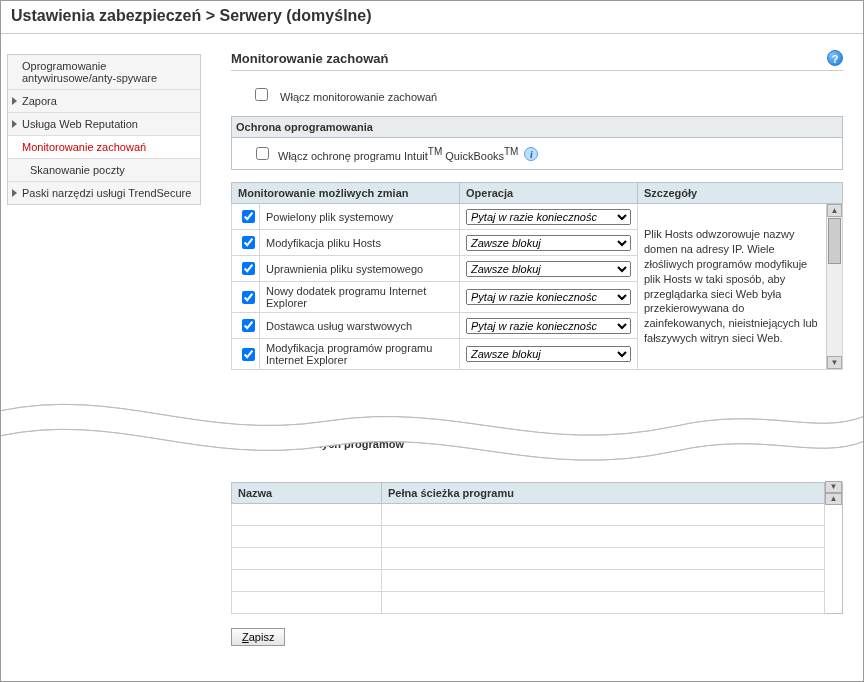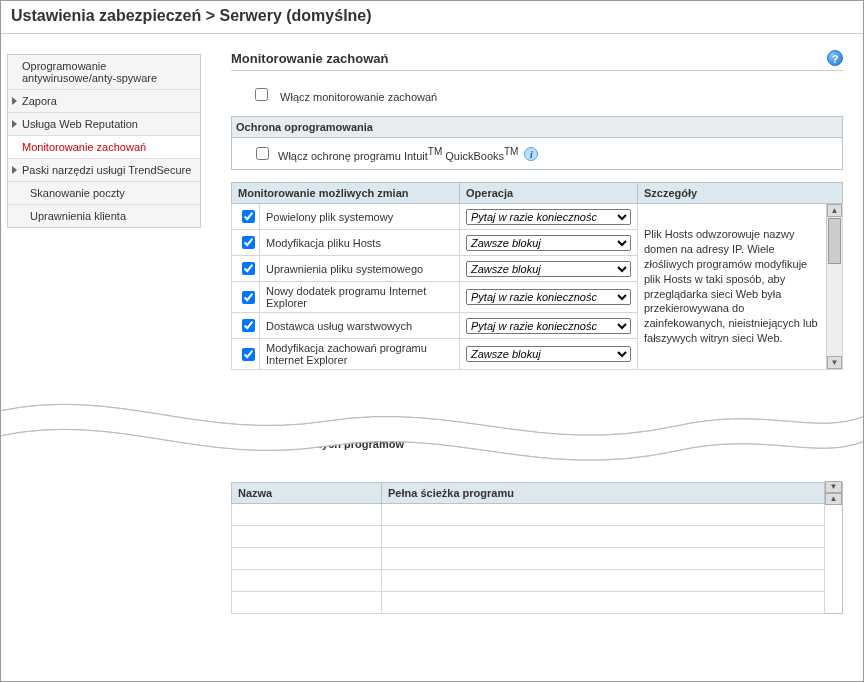"Paski narzędzi usługi TrendSecure" div.sidebar-item { order: before "Skanowanie poczty" -> after "Skanowanie poczty" }
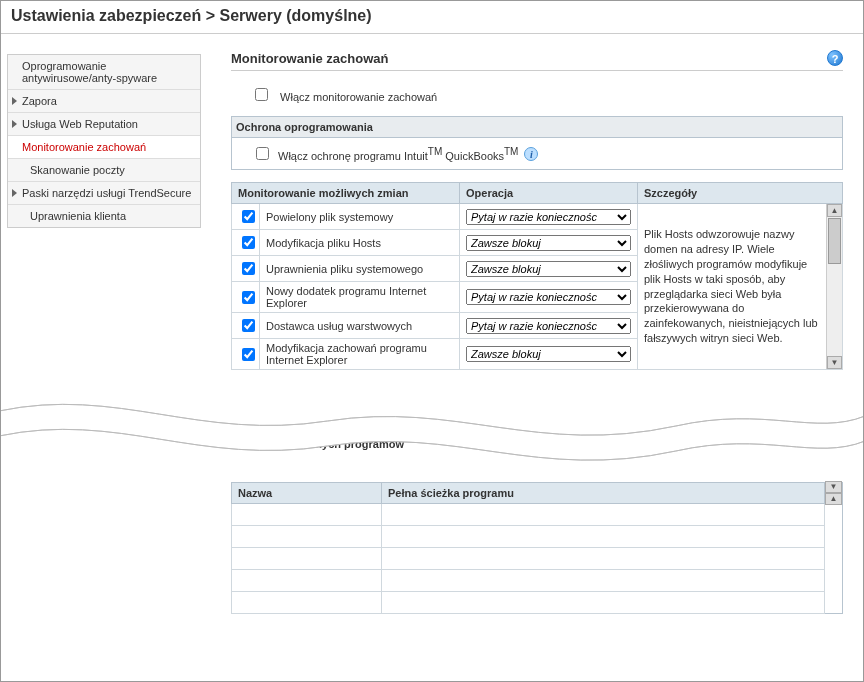"Uprawnienia klienta" div.sidebar-item { html: <div><span>Uprawnienia klienta</span></div> -> none }
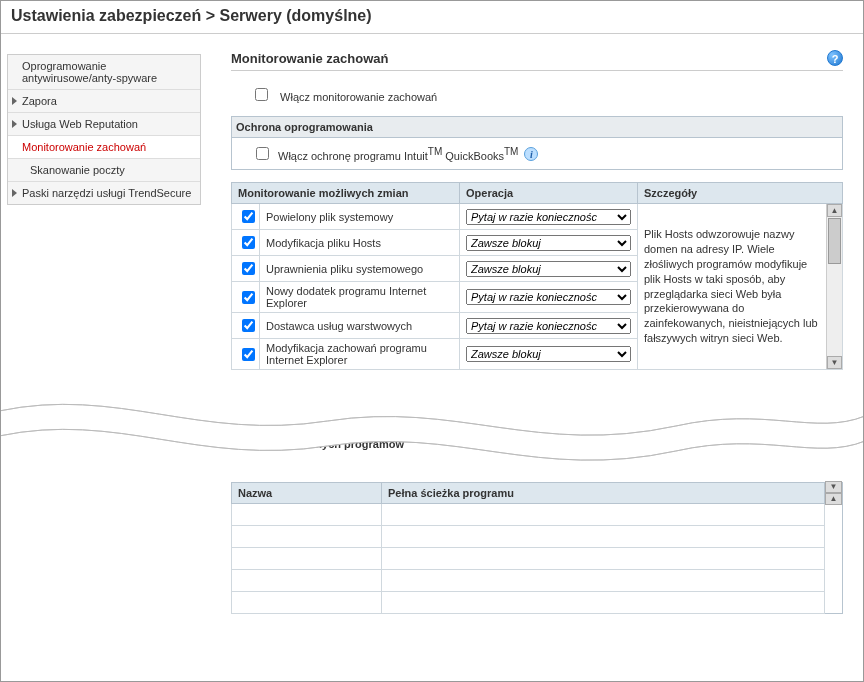"Modyfikacja zachowań programu Internet" td { text: zachowań -> programów }
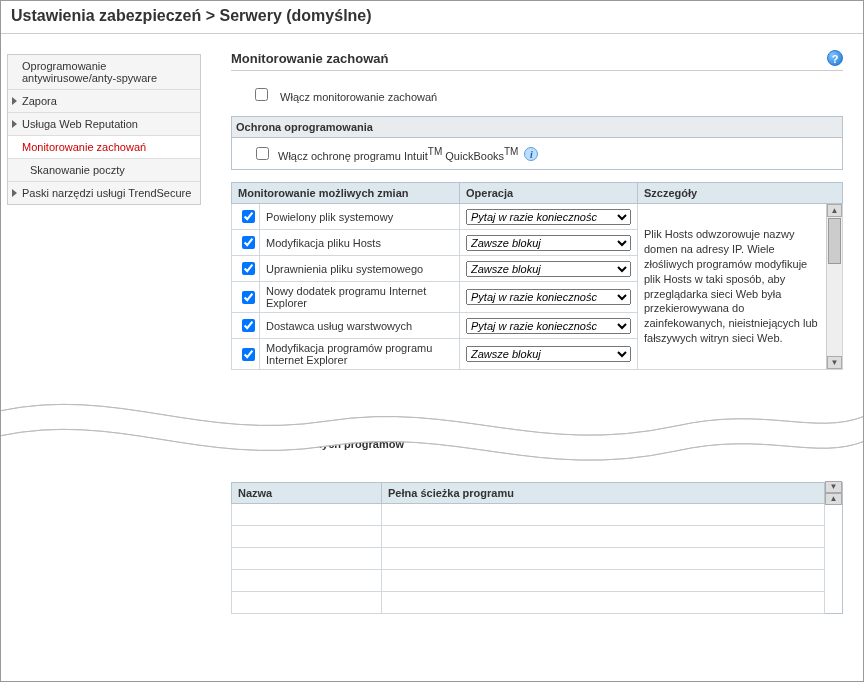"Zapisz" div.save-row { html: none -> <div> <button>Zapisz</button> </div> }
